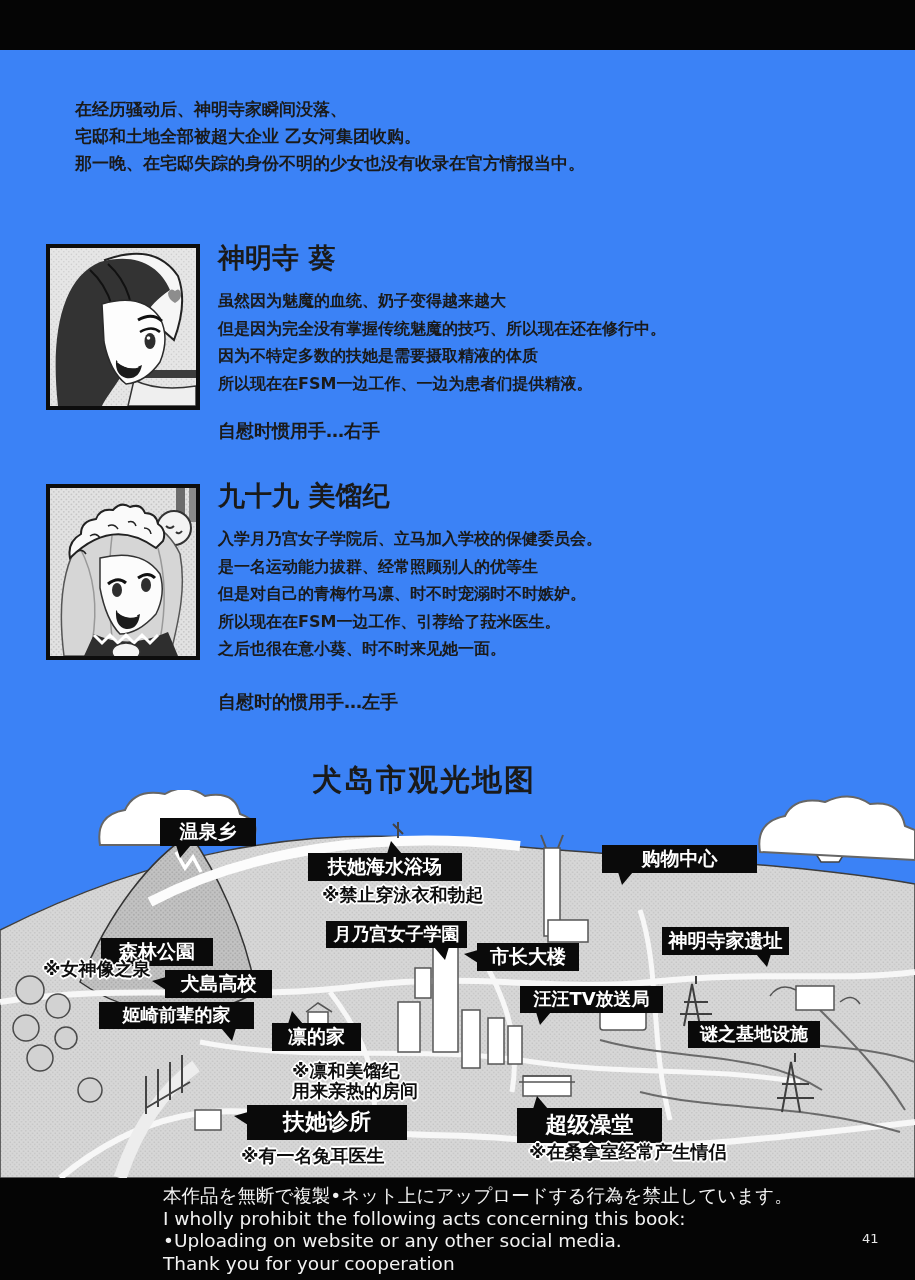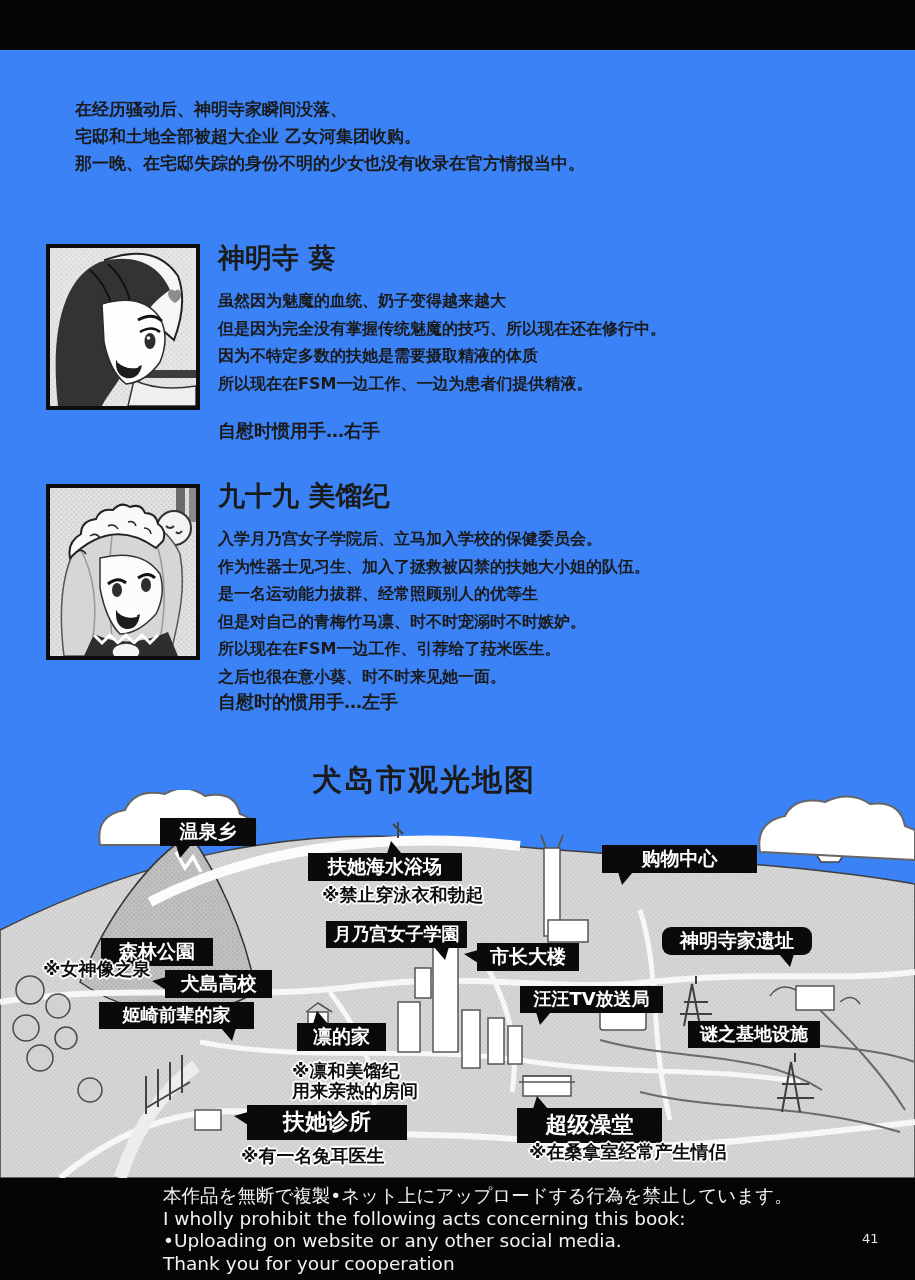"作为性器士见习生、加入了拯救被囚禁的扶她大小姐的队伍。" div { html: <div>作为性器士见习生、加入了拯救被囚禁的扶她大小姐的队伍。</div> -> none }
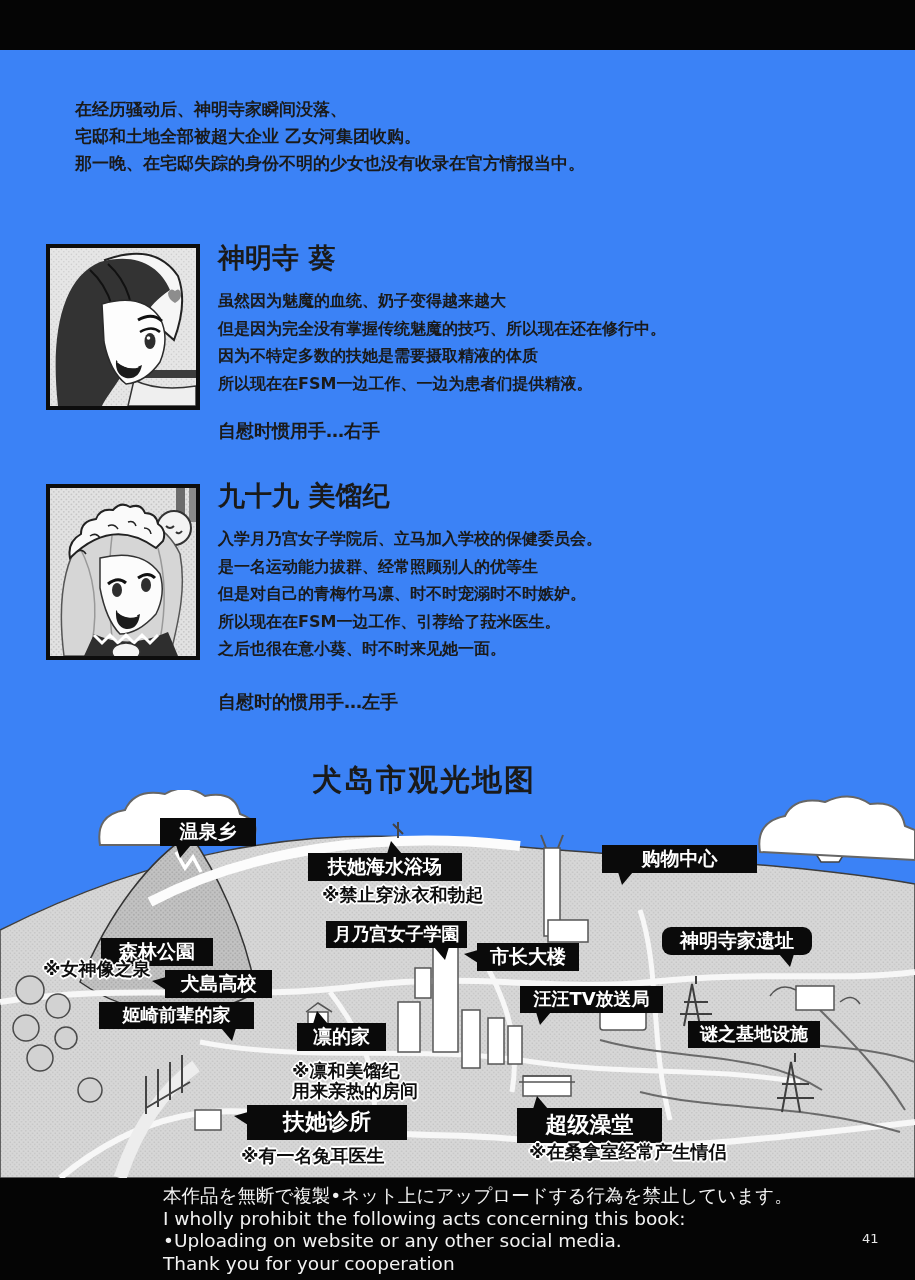"神明寺家遗址" div.map-label { border-radius: 9px -> none; width: 150px -> 127px }
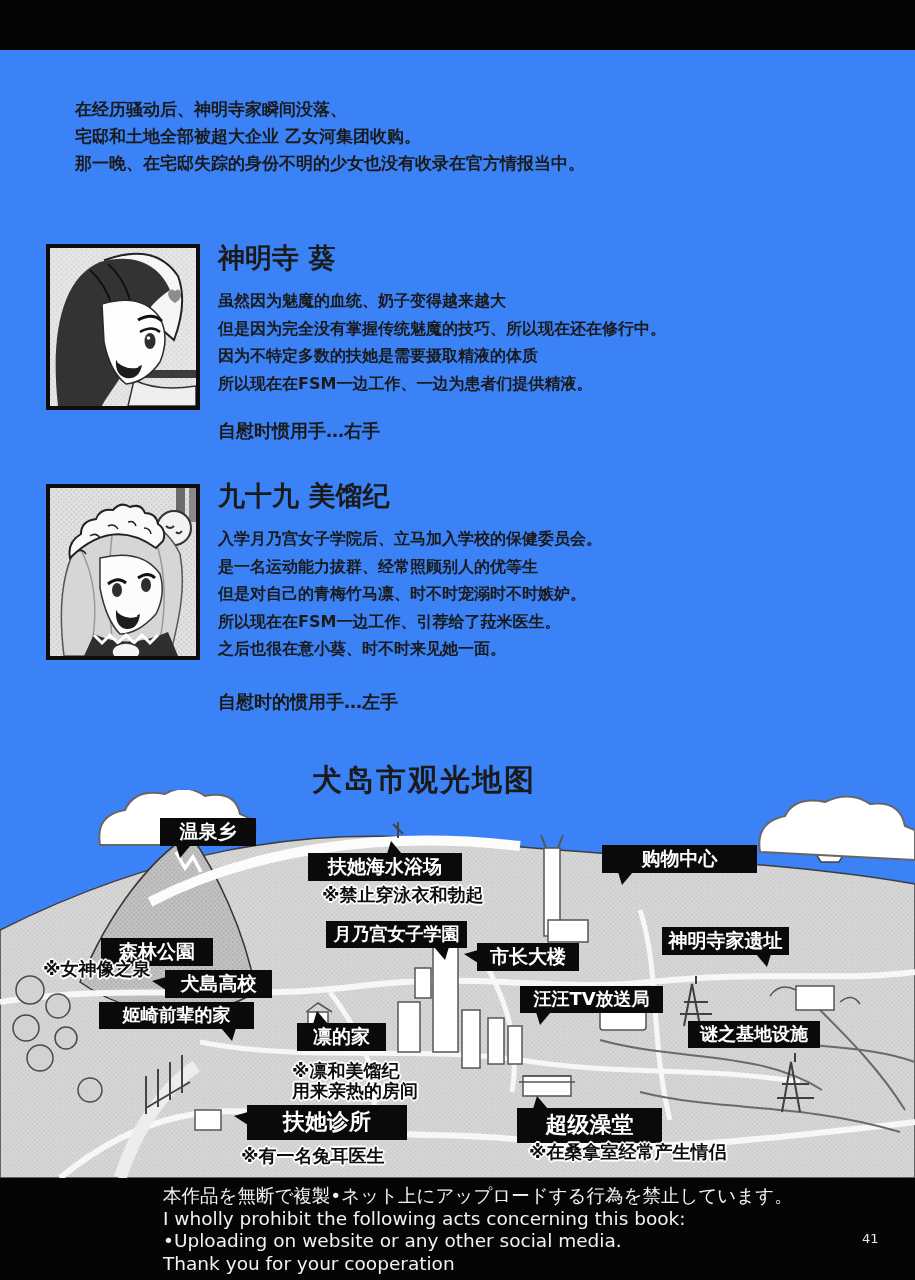"凛的家" div.map-label { left: 297px -> 272px }
